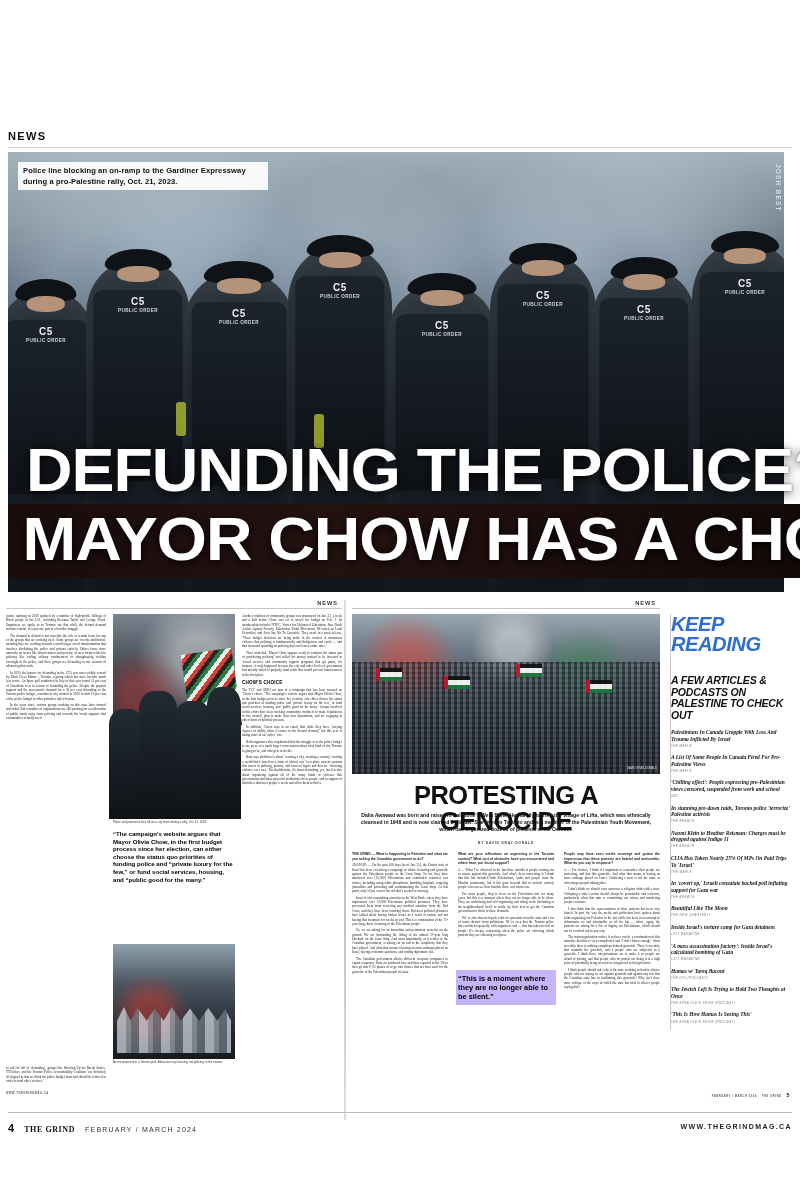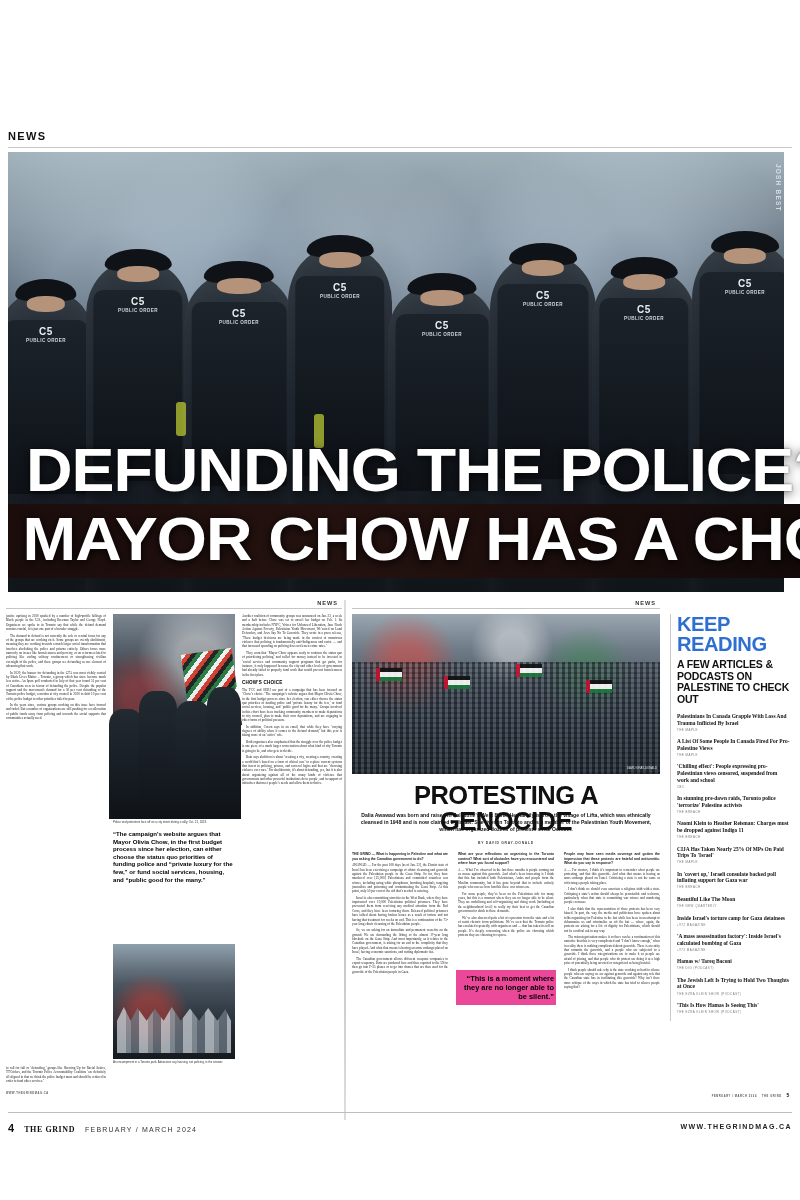"Police line blocking an on-ramp" div.hero-caption { html: none -> <div>Police line blocking an on-ramp to the Gardiner Expressway during a pro-Palestine rally, Oct. 21, 2023.</div> }
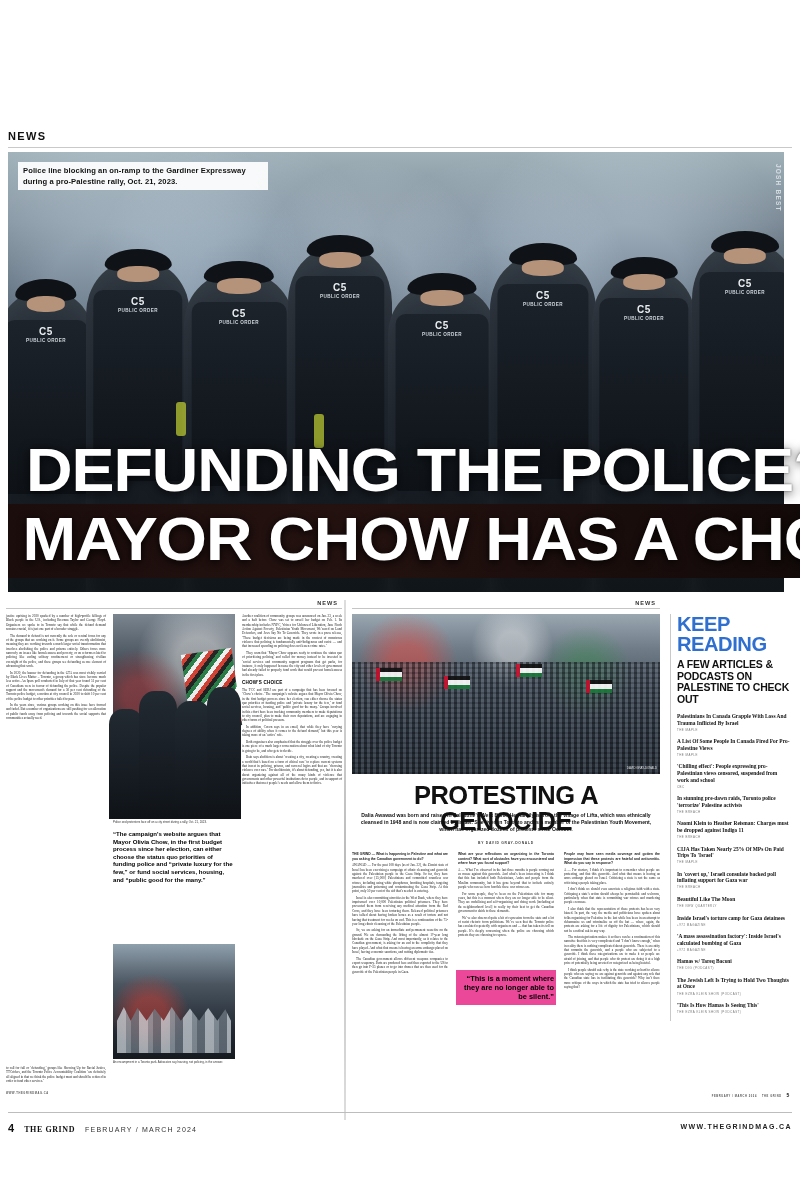"KEEP" .keepreading { font-style: none -> italic; padding-left: 6px -> none }
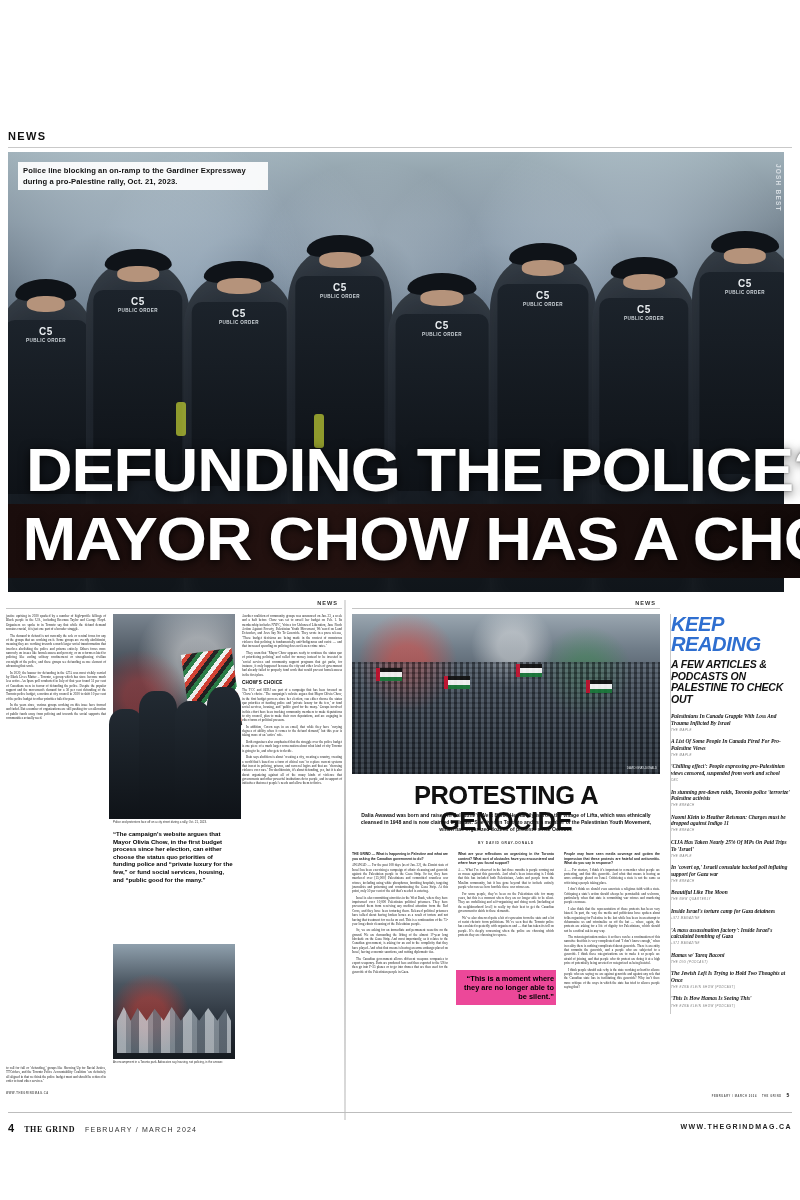"A FEW ARTICLES & PODCASTS" .kr-sub { margin-top: 5px -> 21px }
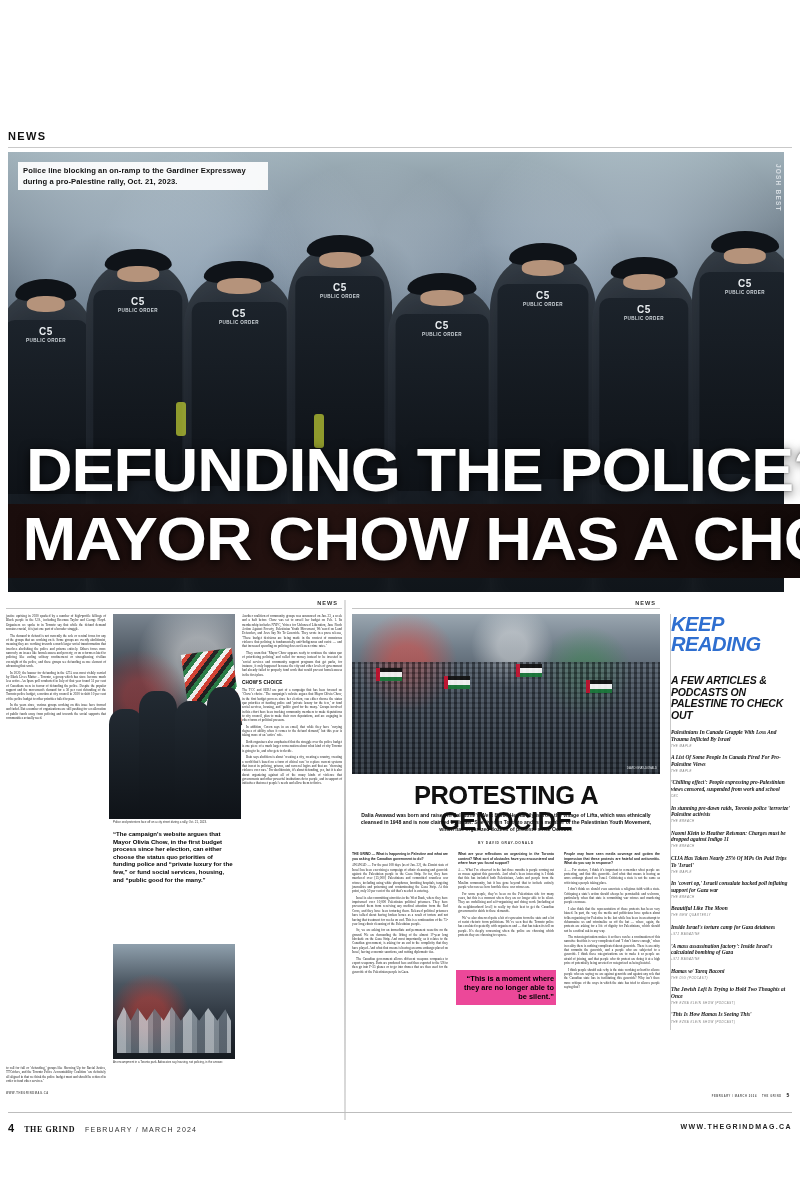"“This is a moment where" .pullquote-right { background: #ec4899 -> #c4b5fd; text-align: right -> left }
